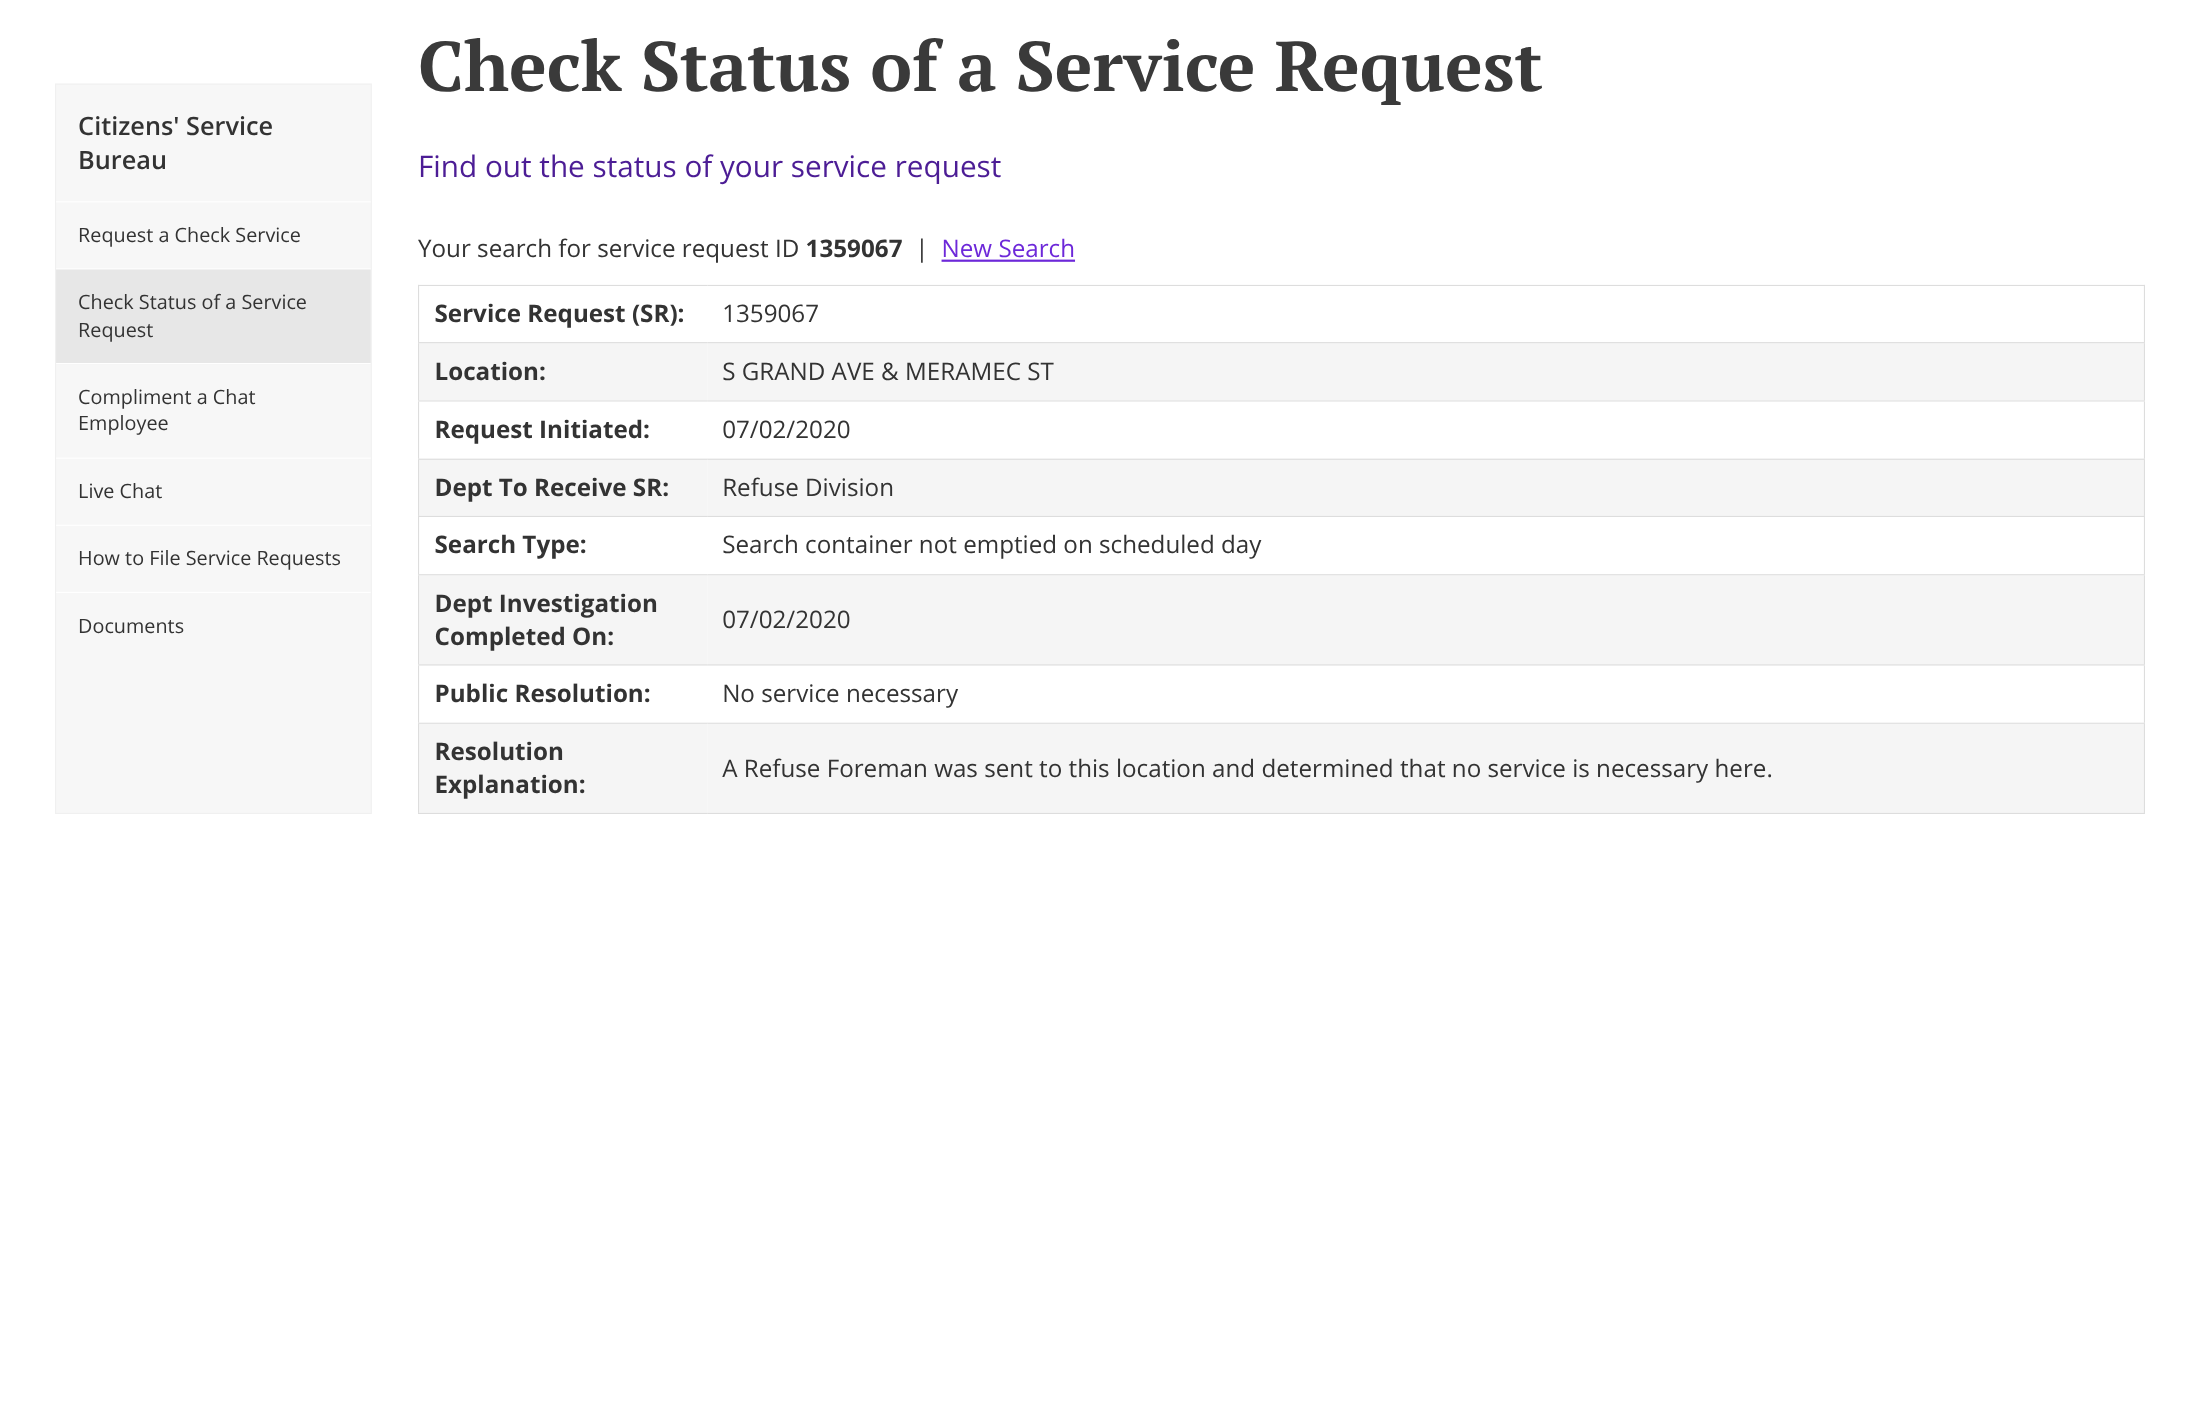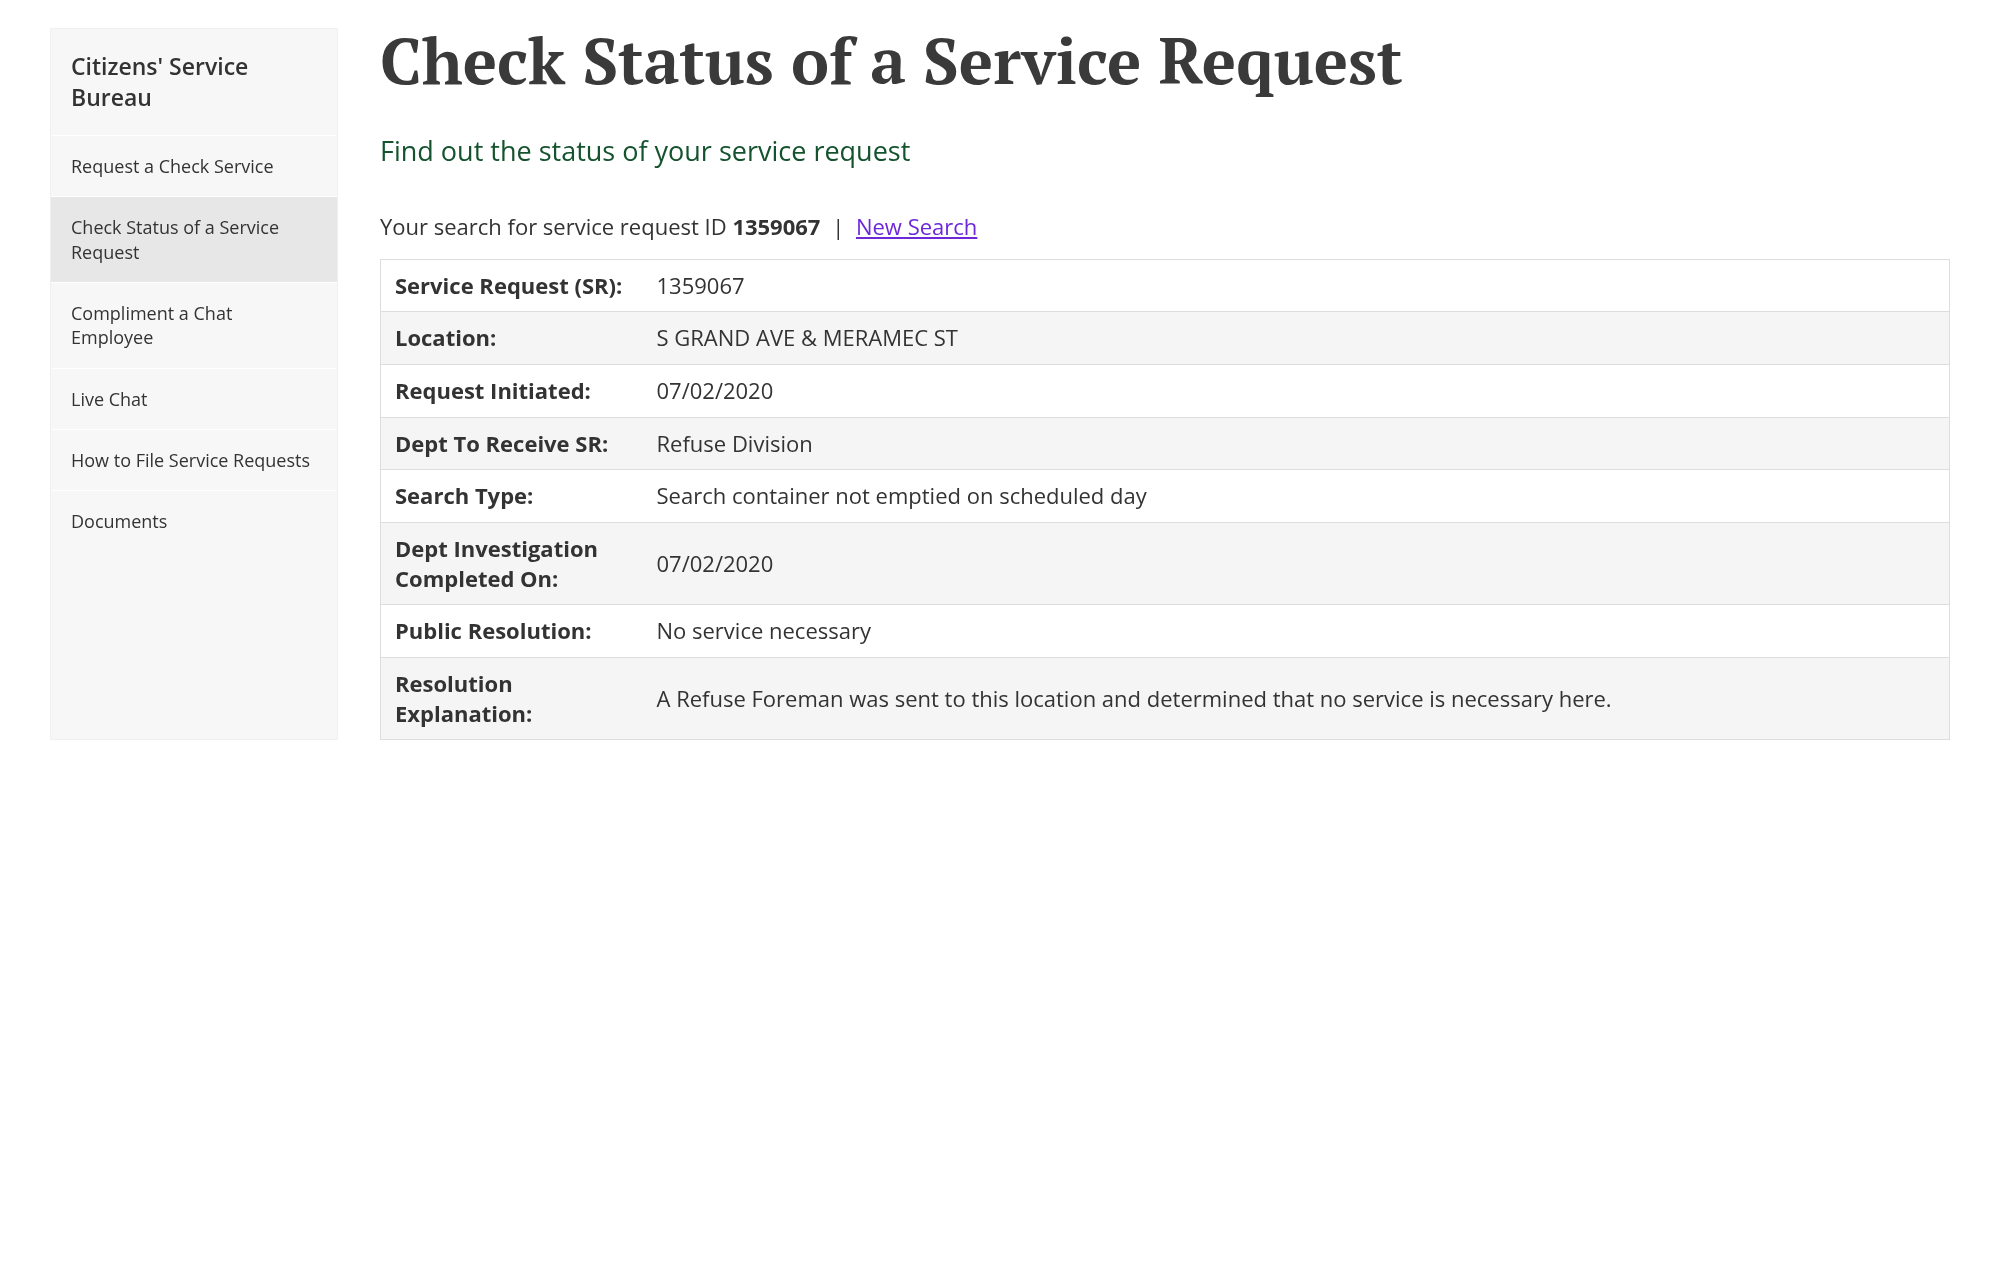"Citizens' Service Bureau" .sidebar { margin-top: none -> 48px }
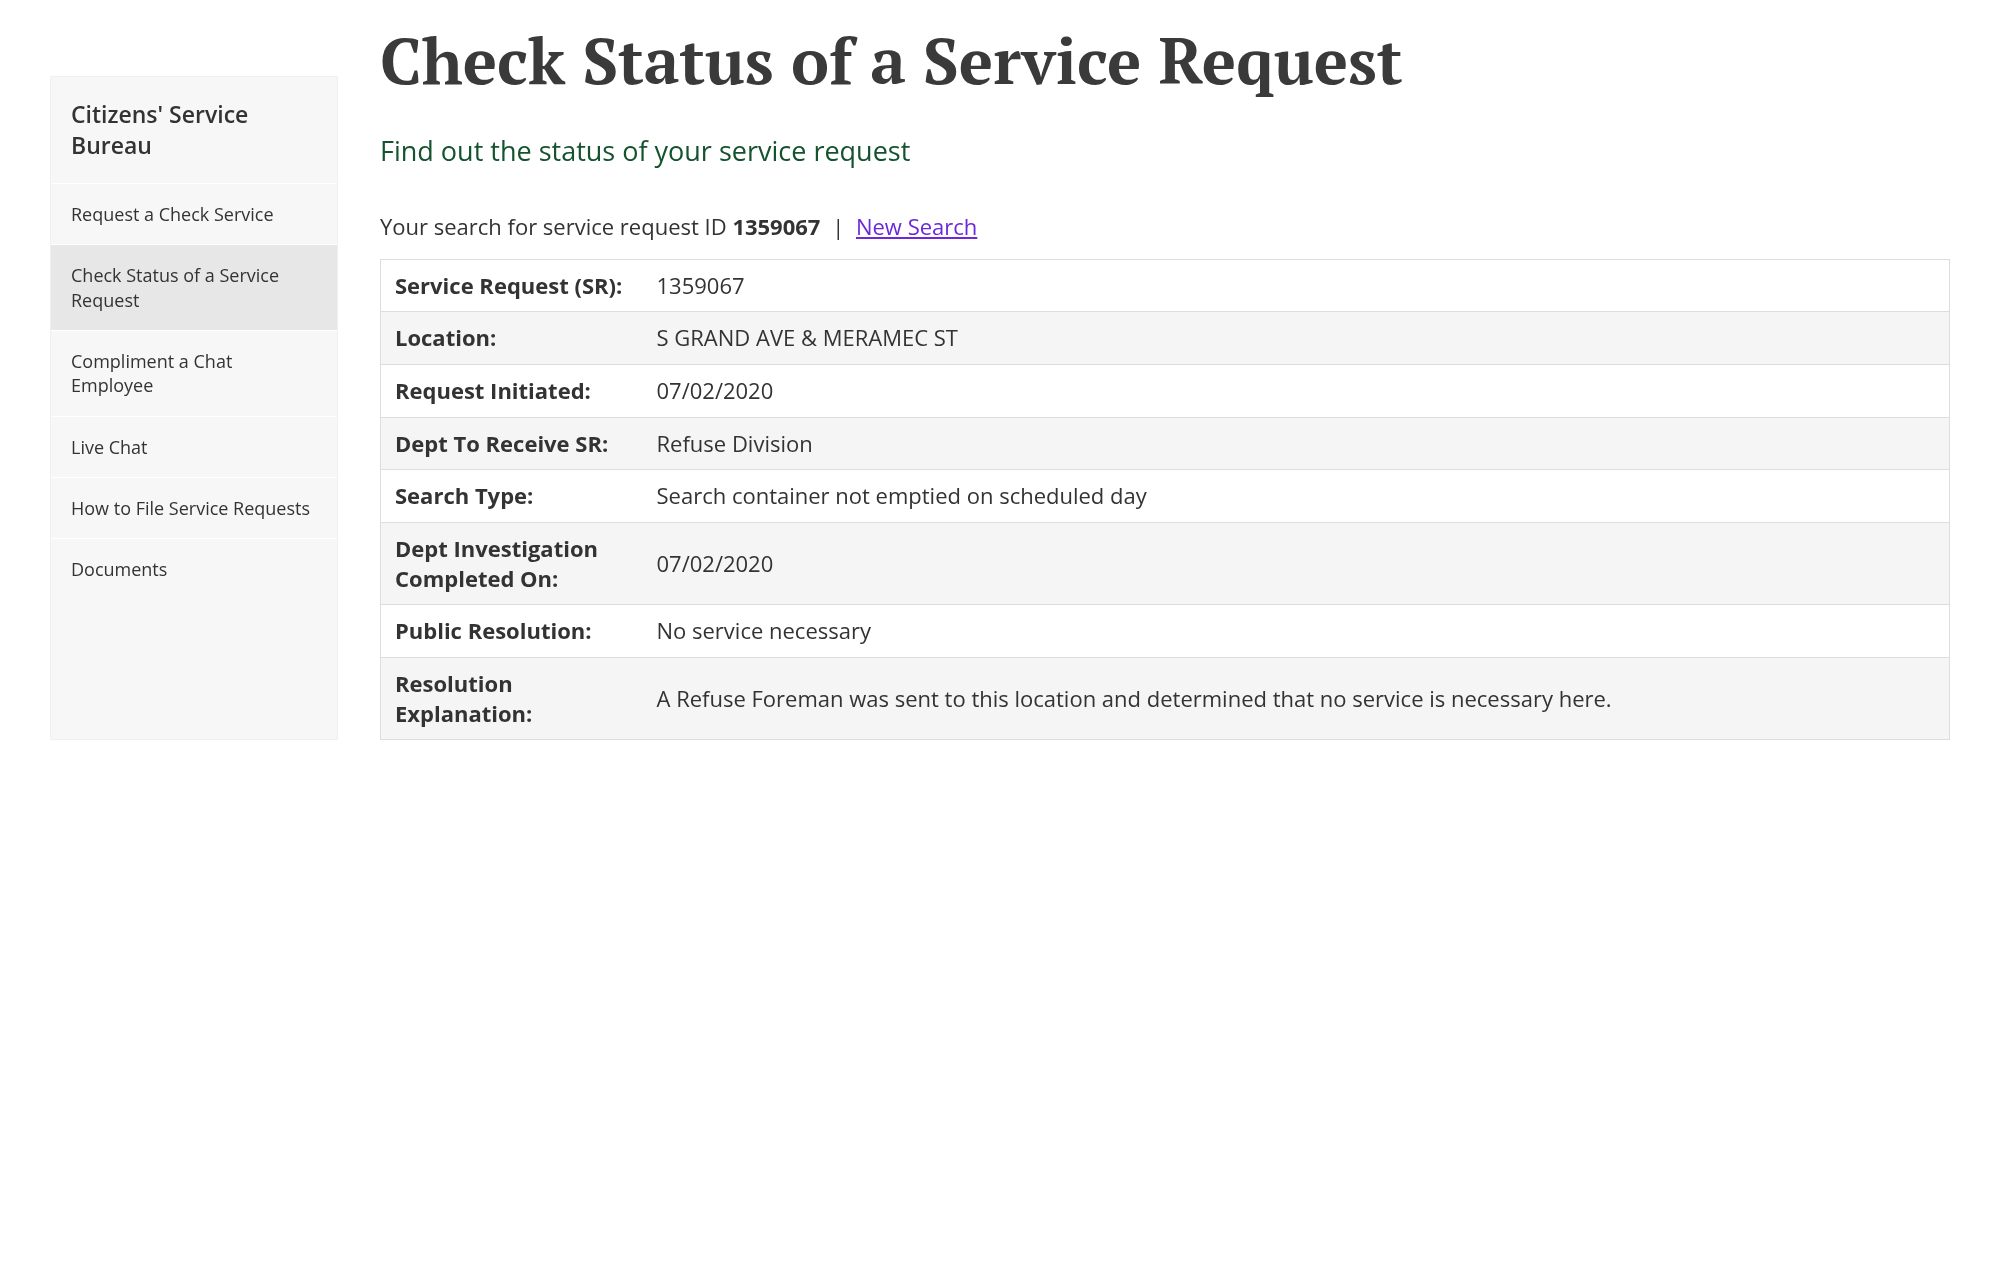"Find out the status of" .page-subtitle { color: #14532d -> #4c1d95 }
